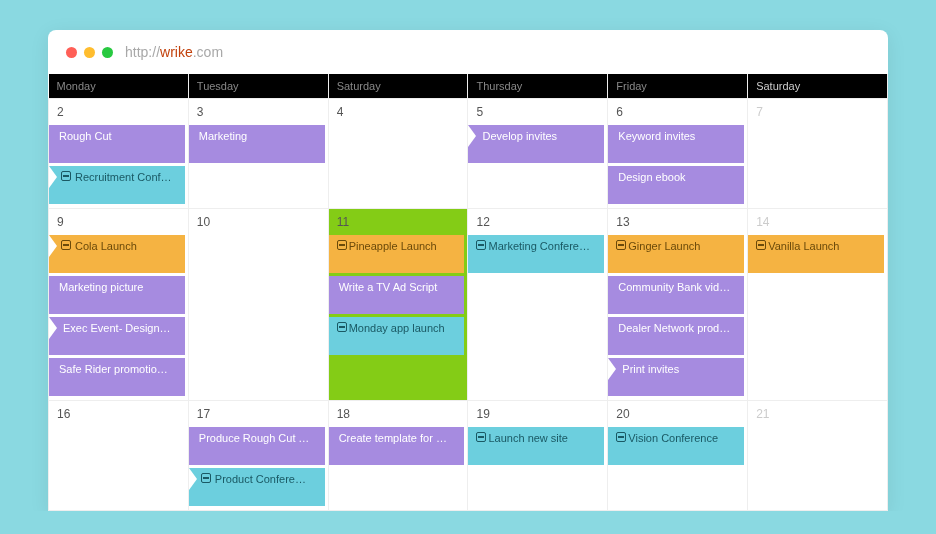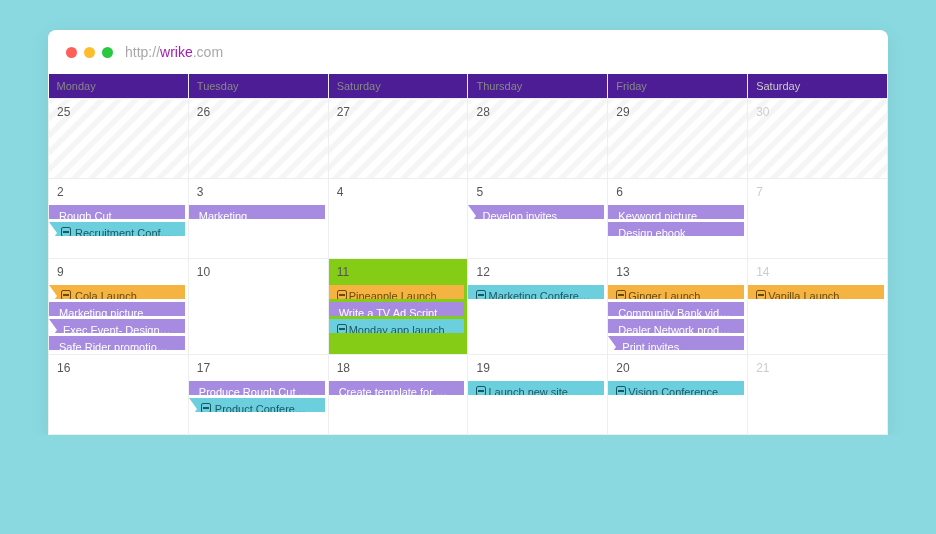"wrike" .url b { color: #a21caf -> #c2410c }
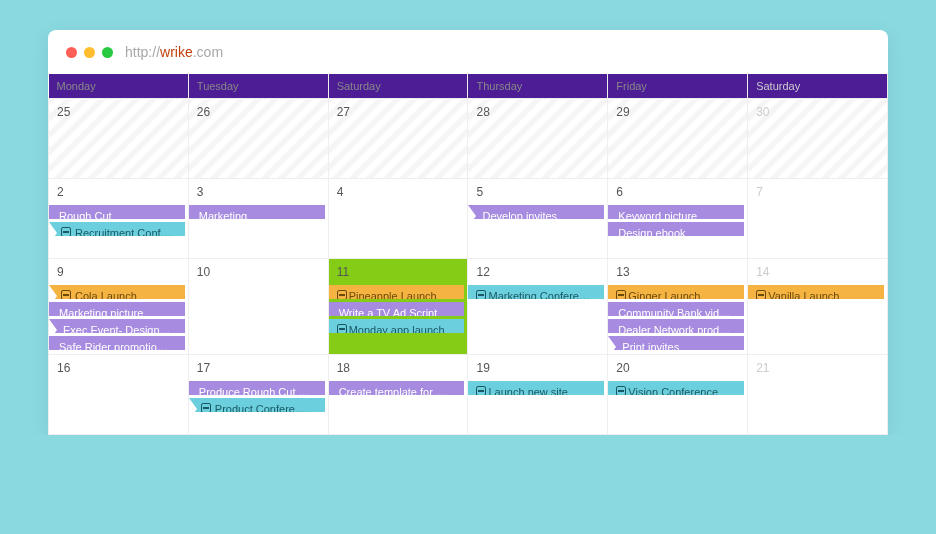"Monday" .hdr-row { background: #4c1d95 -> #000000 }
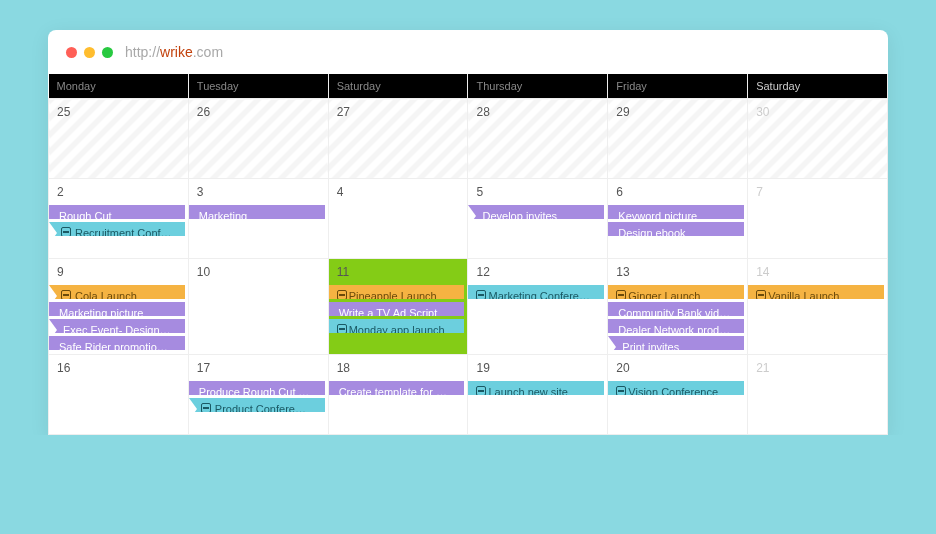"25" tr { html: <tr> <td> <div>25</div> </td> <td> <div>26</div> </td> <td> <div>27</div> </td> <td> <div>28</div> </td> <td> <div>29</div> </td> <td> <div>30</div> </td> </tr> -> none }
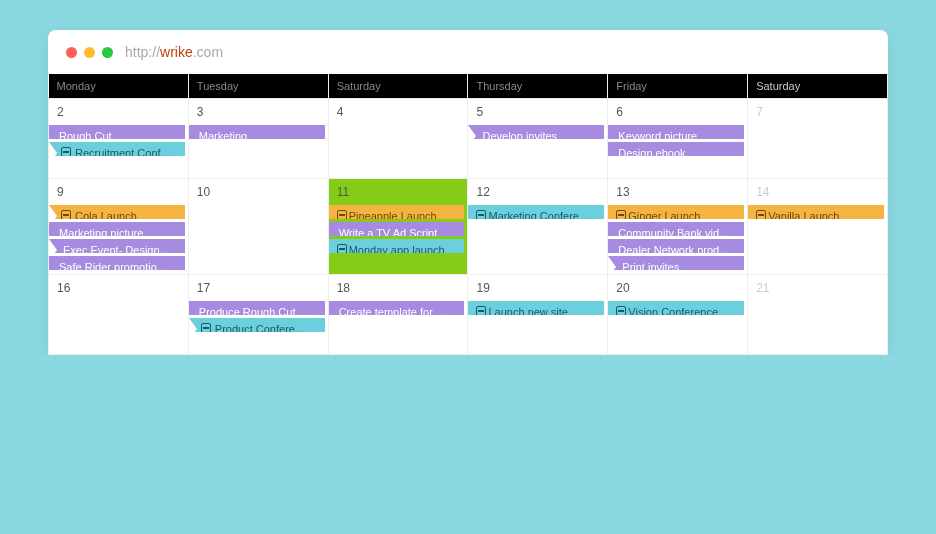"Rough Cut" .ev { height: 14px -> 38px }
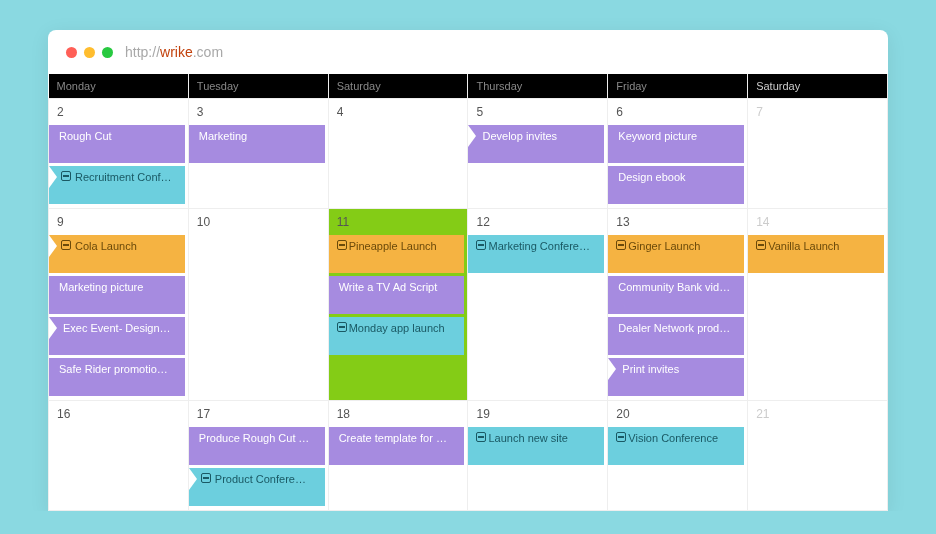"Keyword picture" span { text: picture -> invites }
